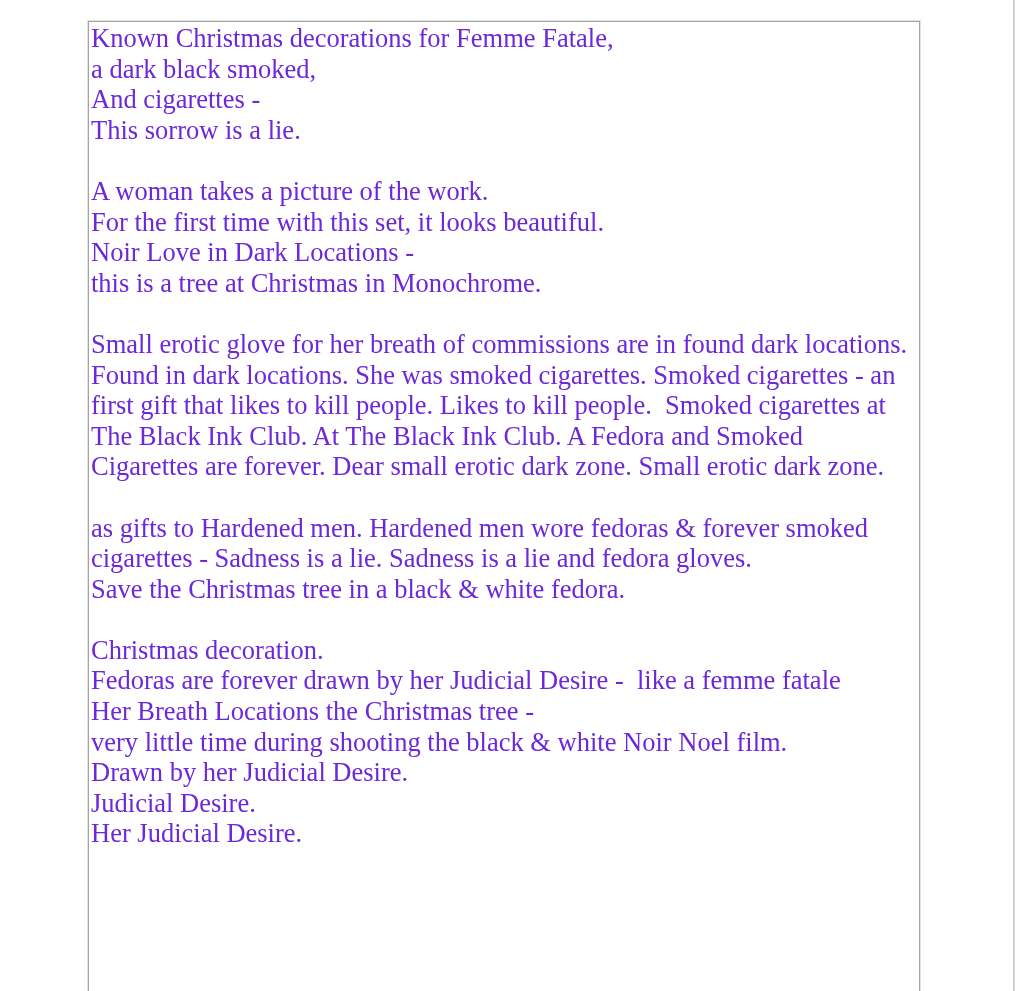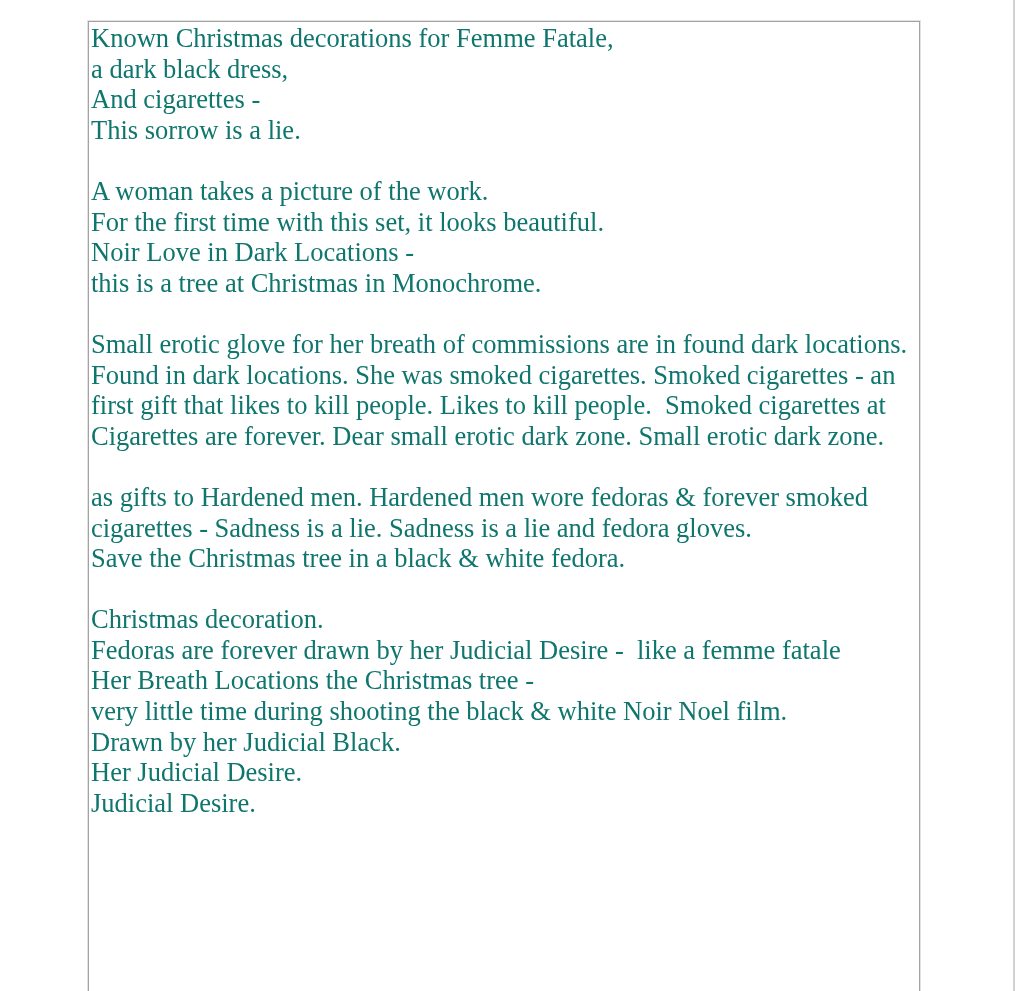"Known Christmas decorations for Femme" .poem { color: #0f766e -> #6d28d9 }
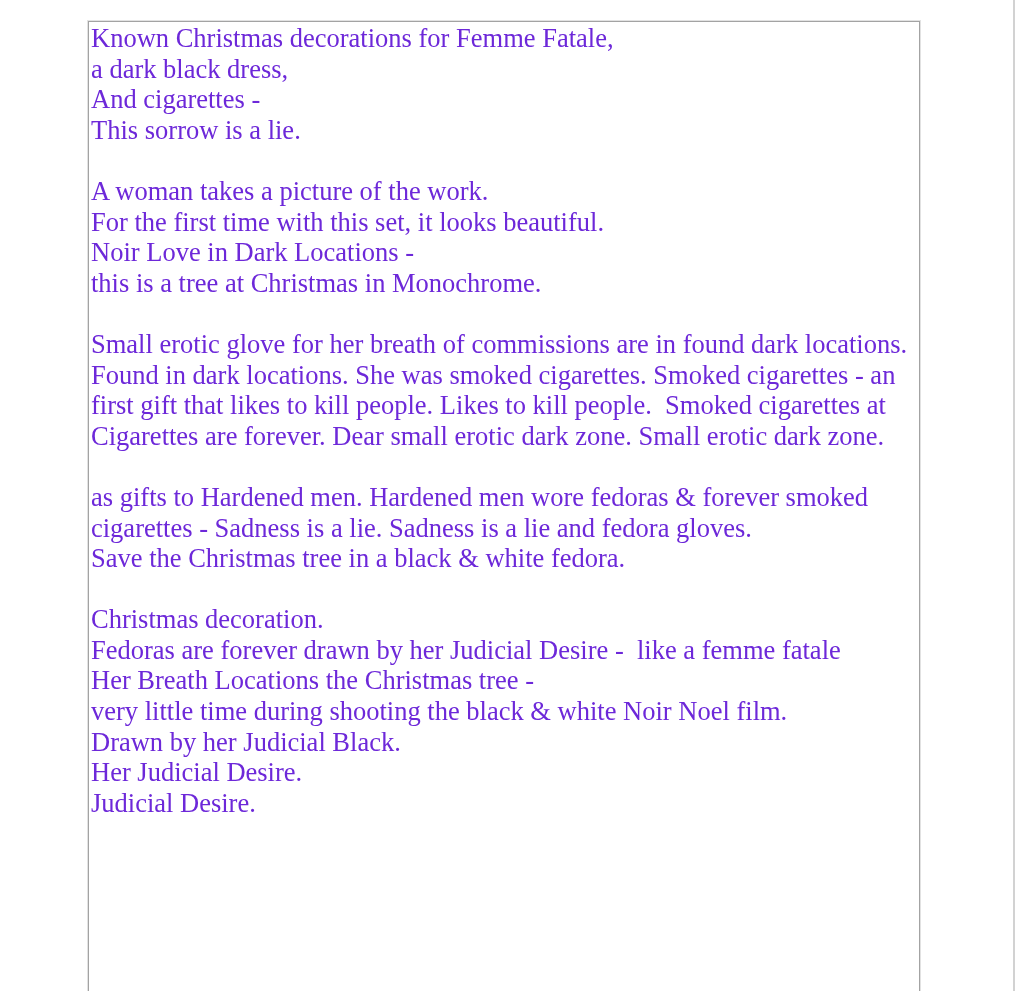"a dark black dress," div.line { text: dress -> smoked }
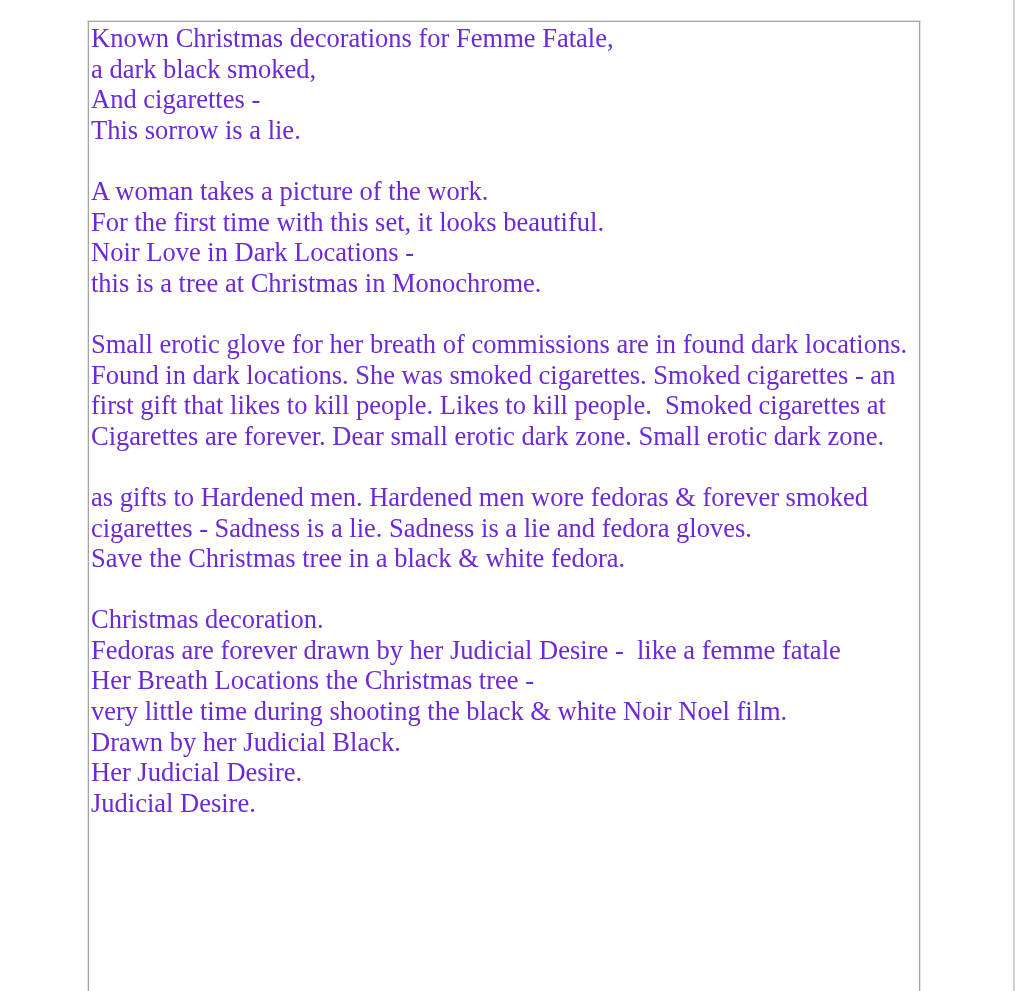"The Black Ink Club. At" div.line { html: none -> <div>The Black Ink Club. At The Black Ink Club. A Fedora and Smoked</div> }
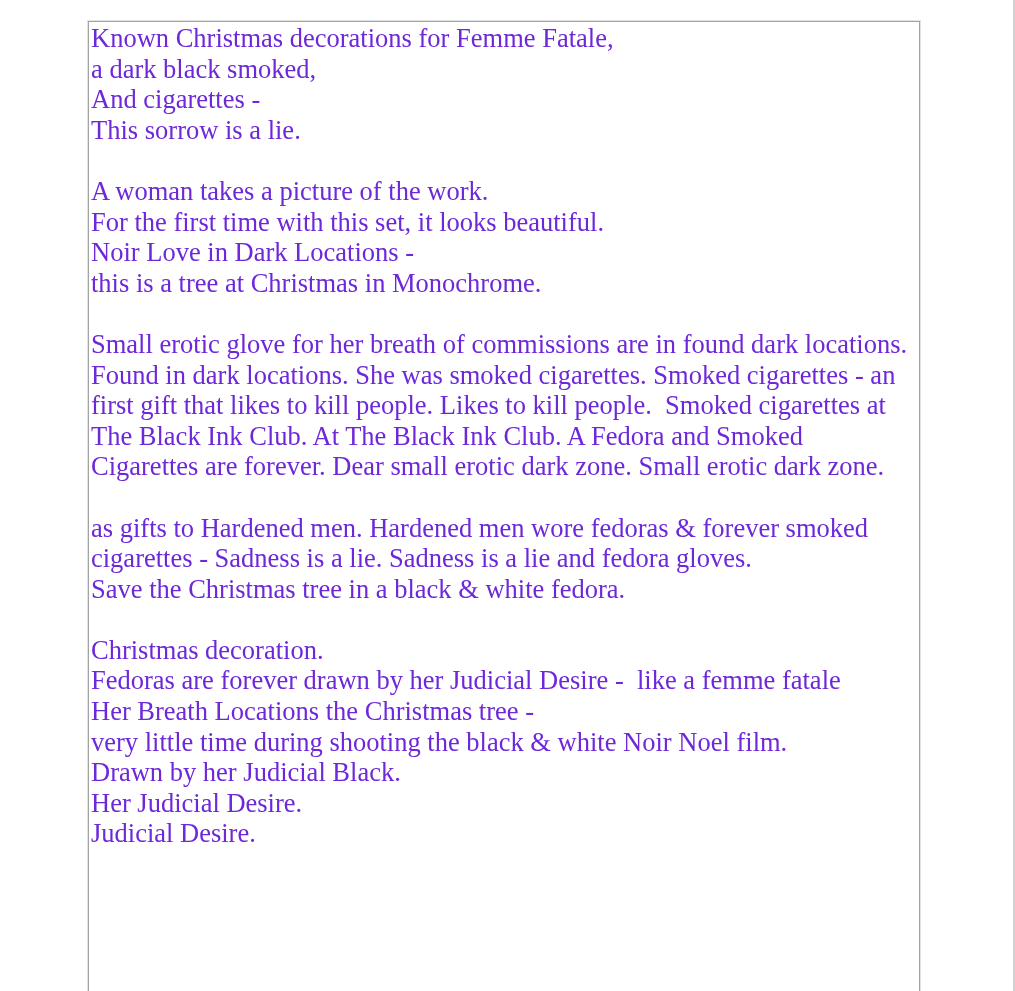"Drawn by her Judicial Black." div.line { text: Black -> Desire }
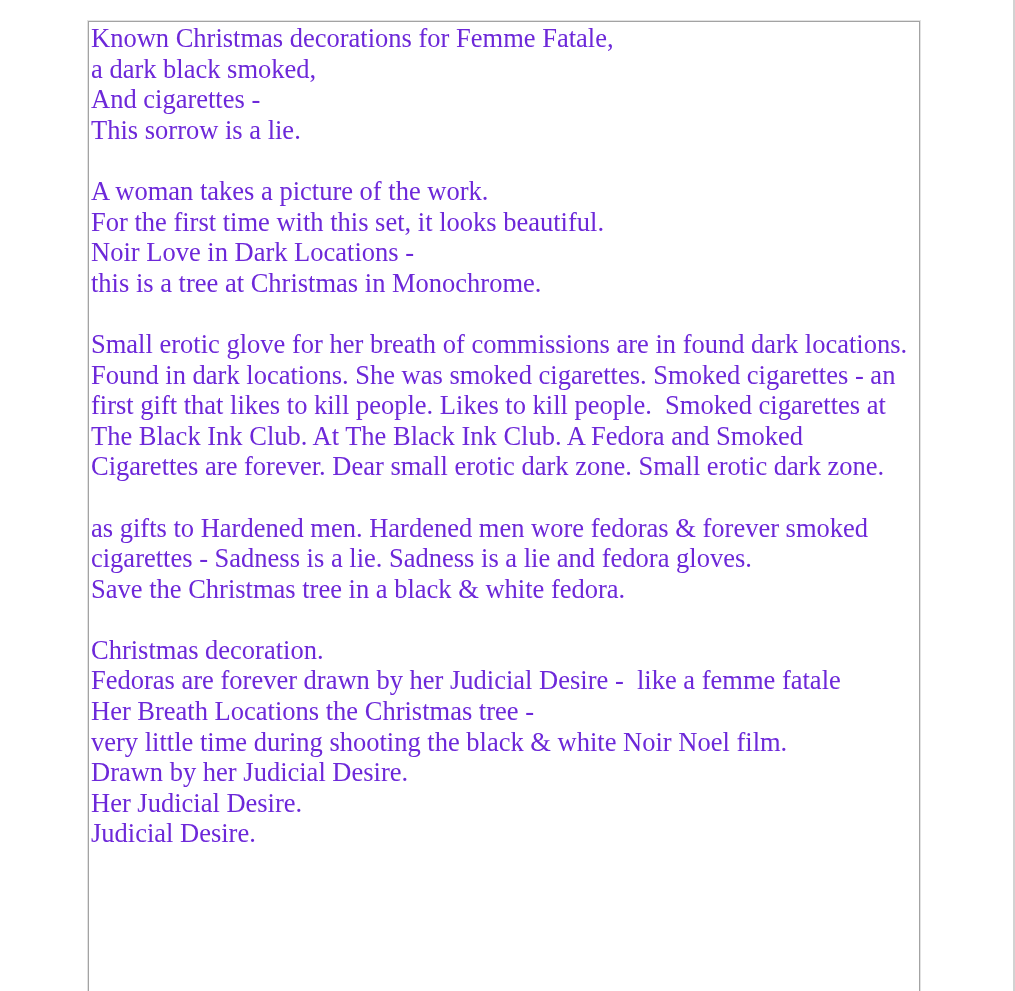"Her Judicial Desire." div.line { order: before "Judicial Desire." -> after "Judicial Desire." }
